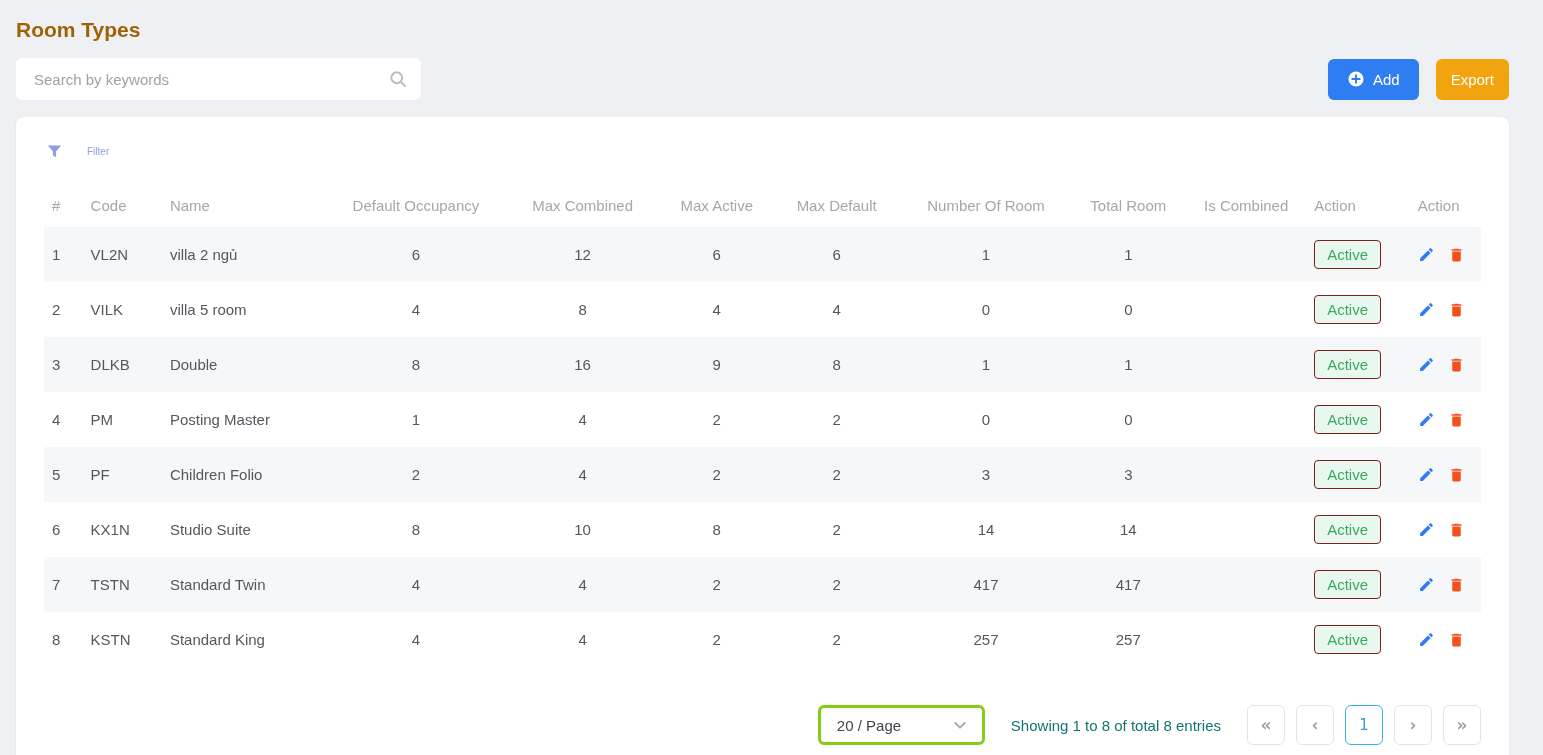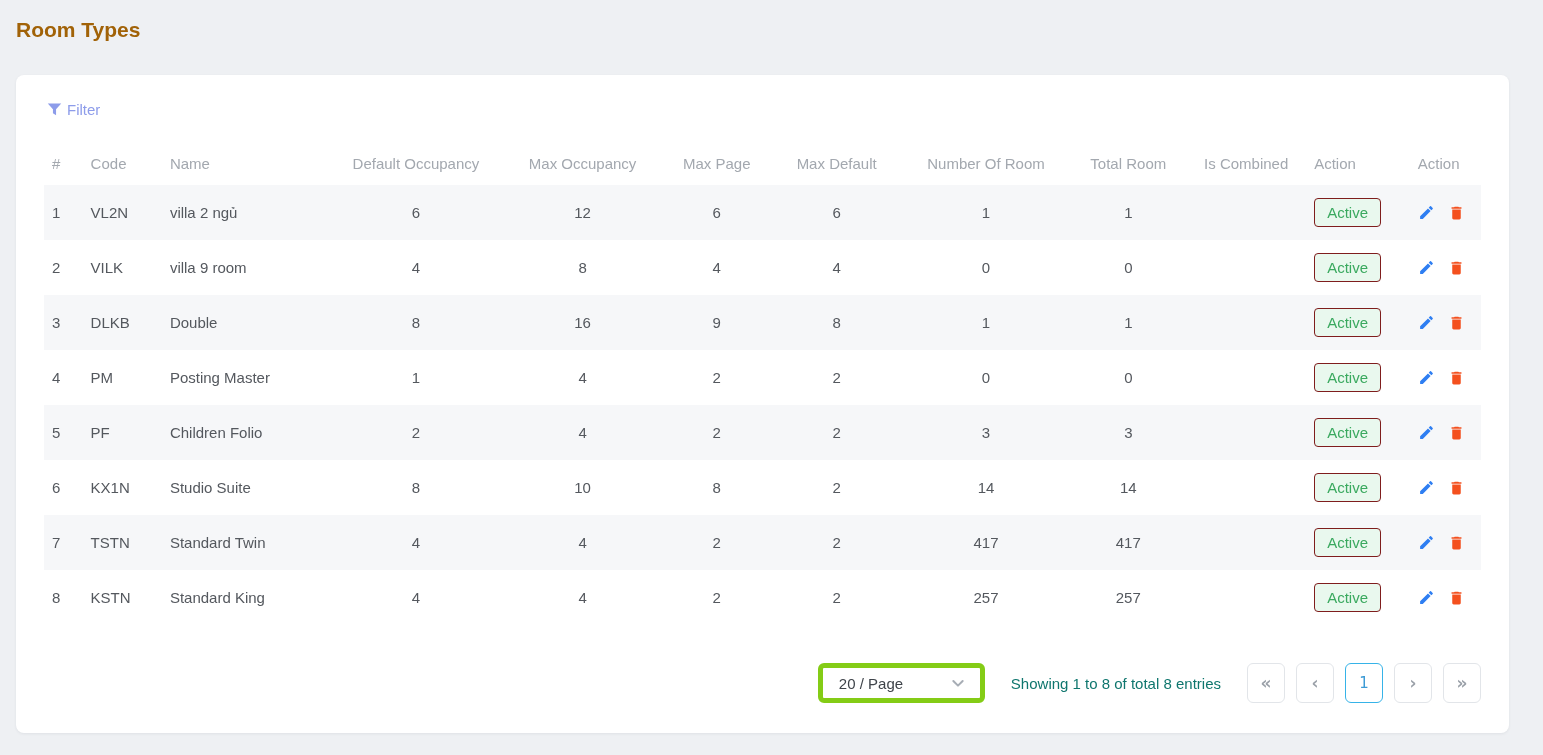"Search by keywords" div.search-wrap { html: none -> <div> <input> <span> <svg> <circle></circle> <line></line> </svg> </span> </div> }
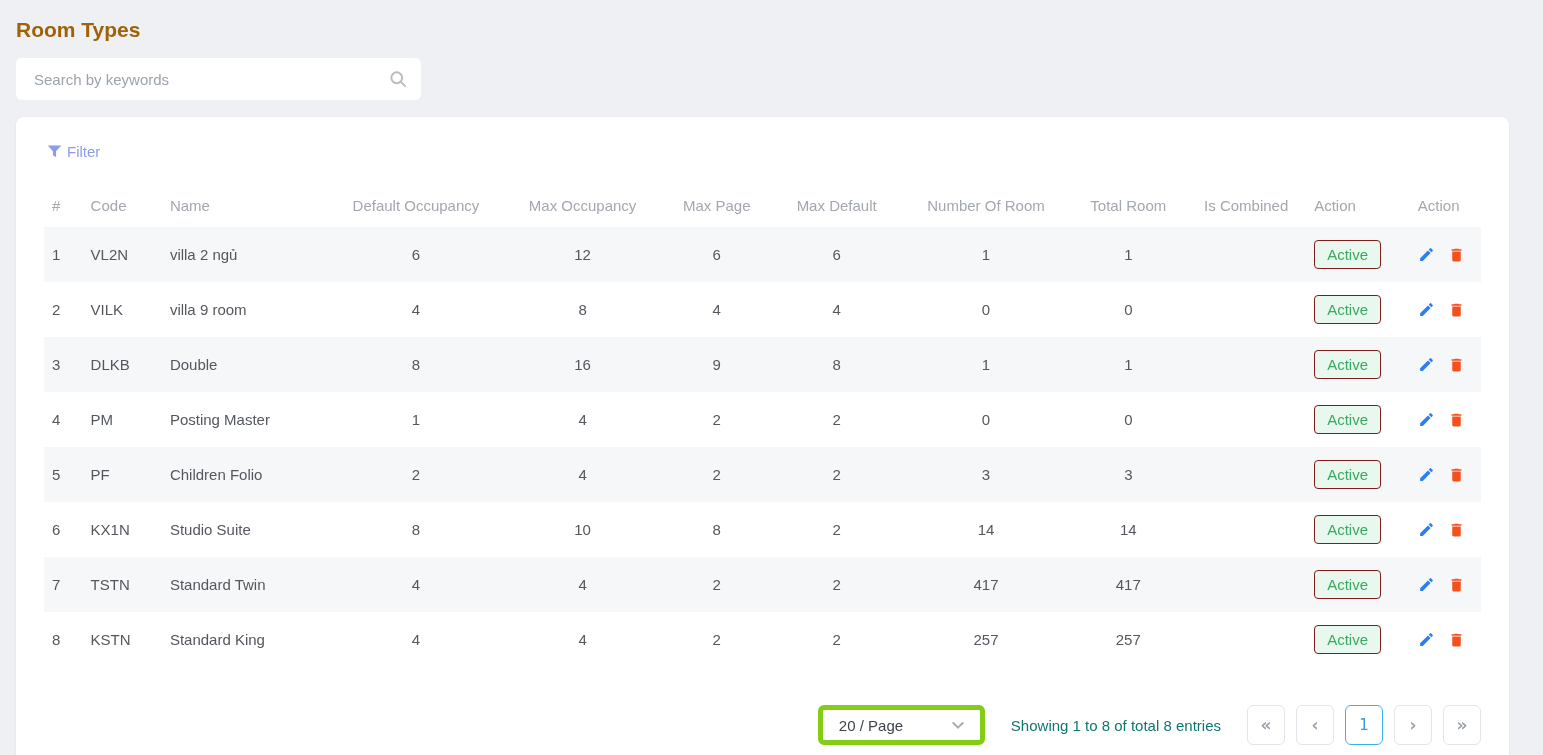"Add" div.btn-group { html: none -> <div> <button> <span> <svg> <circle></circle> <path></path> </svg> </span> <span>Add</span> </button> <button> <span>Export</span> </button> </div> }
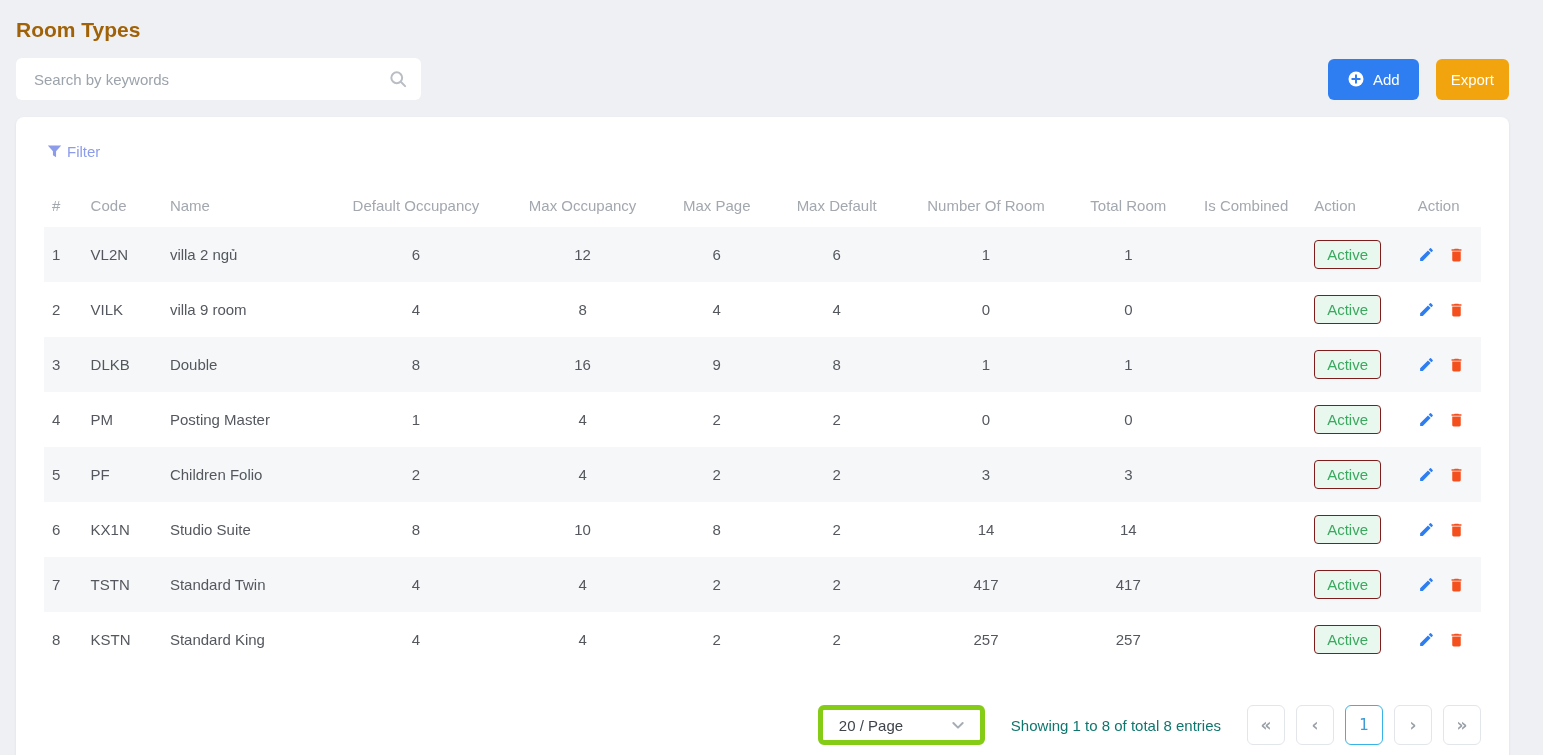"Filter" .filter-link { align-items: flex-start -> center; font-size: 15px -> 10px; gap: 4px -> 24px }
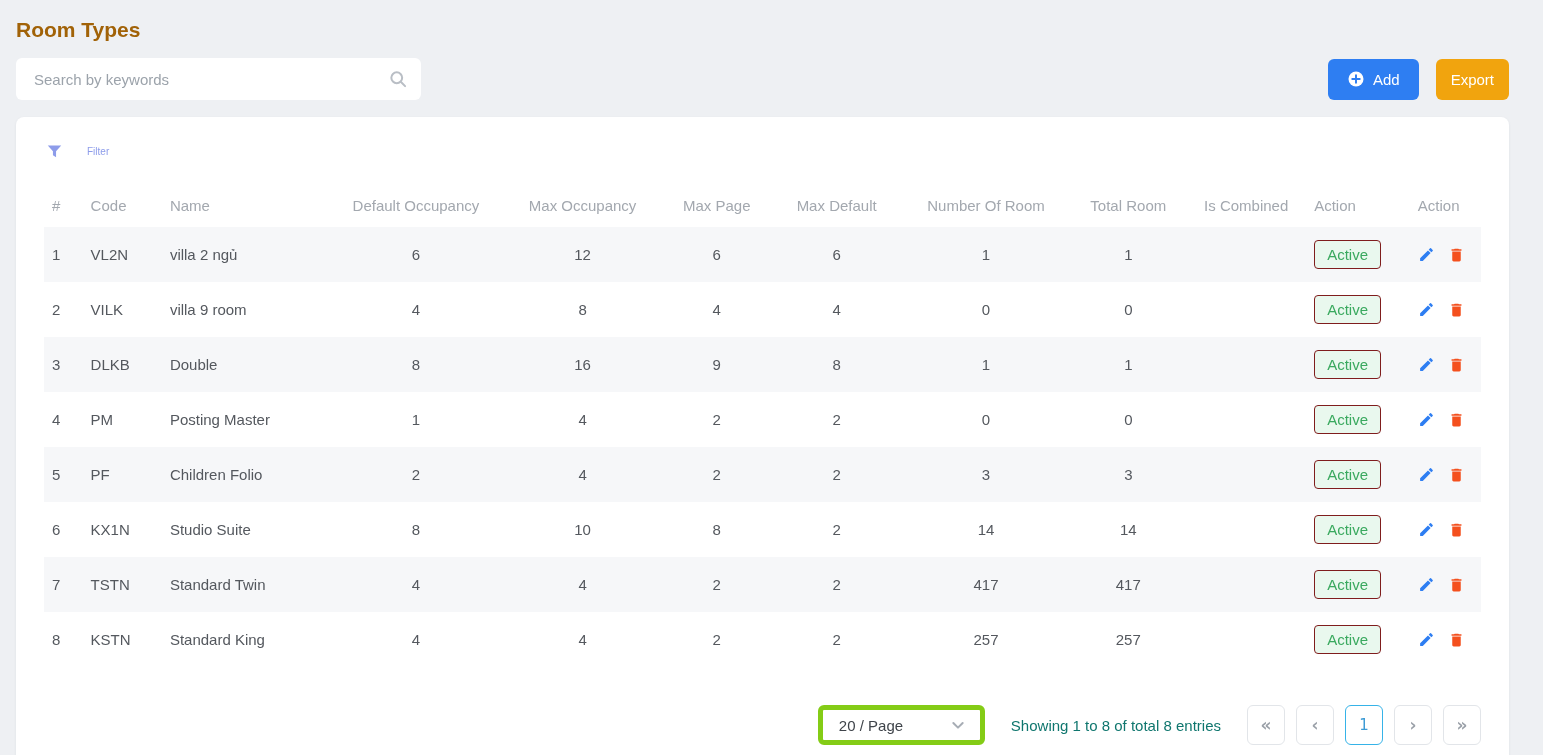"Max Occupancy" th.ac { text: Occupancy -> Combined }
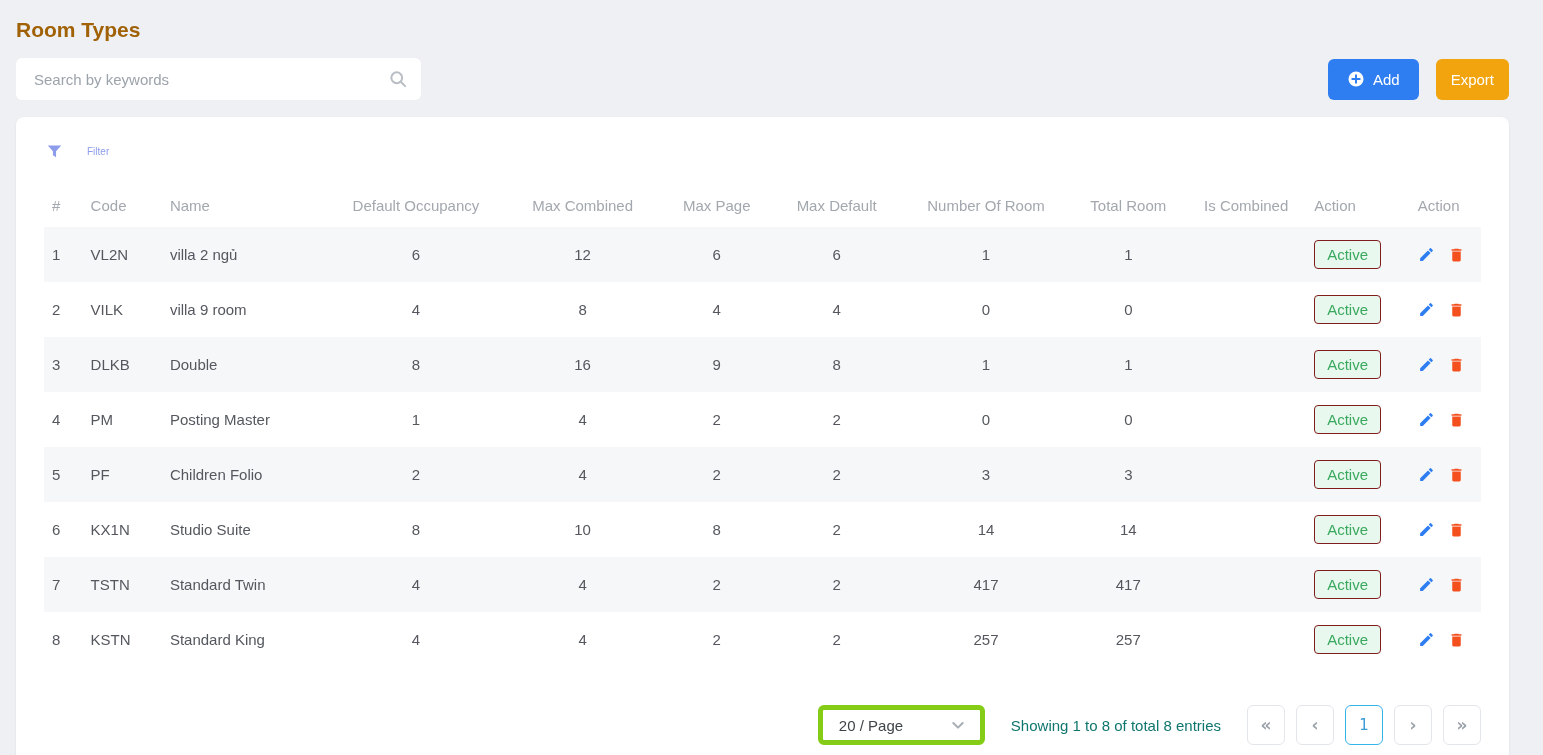"Max Page" th.ac { text: Page -> Active }
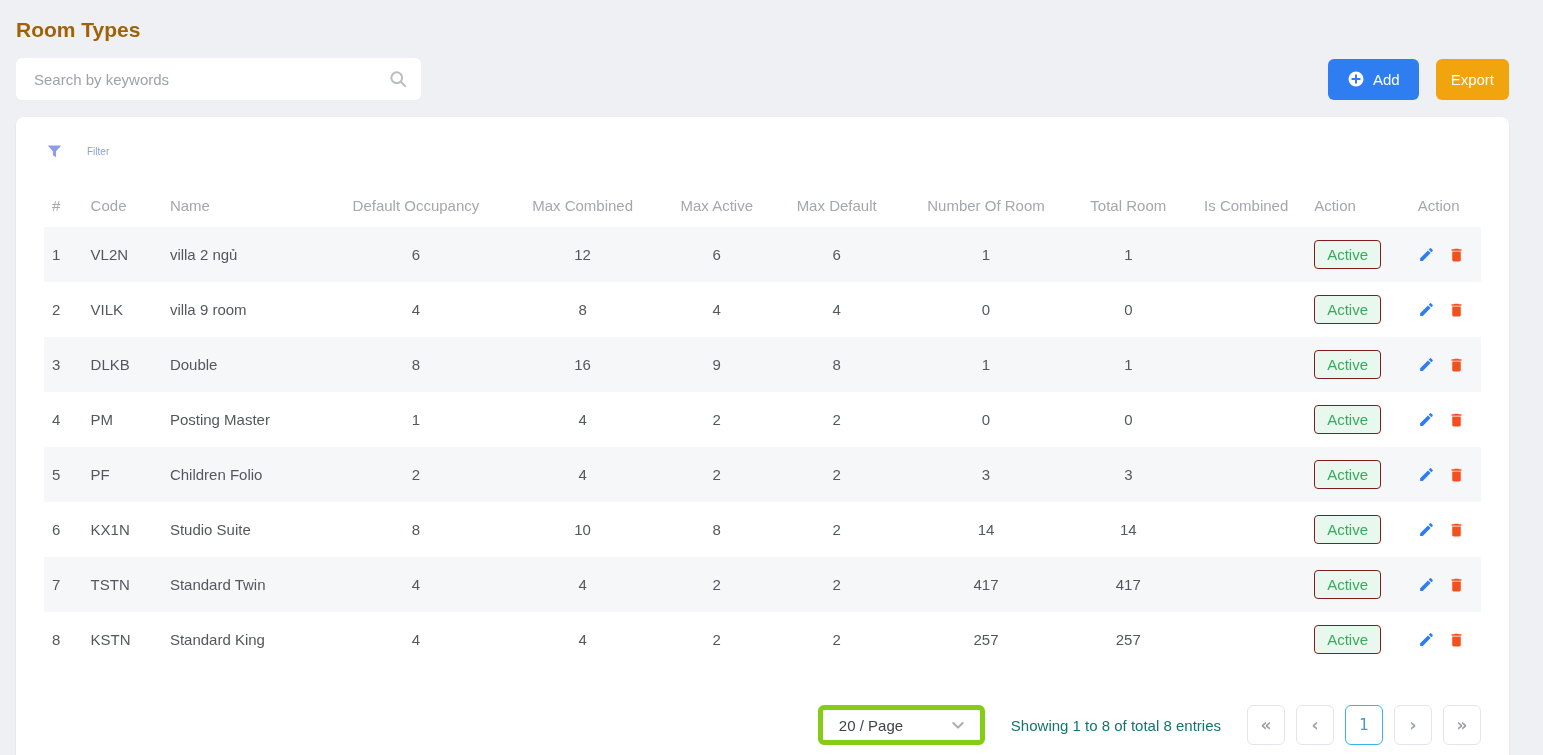"villa 9 room" td.al { text: 9 -> 5 }
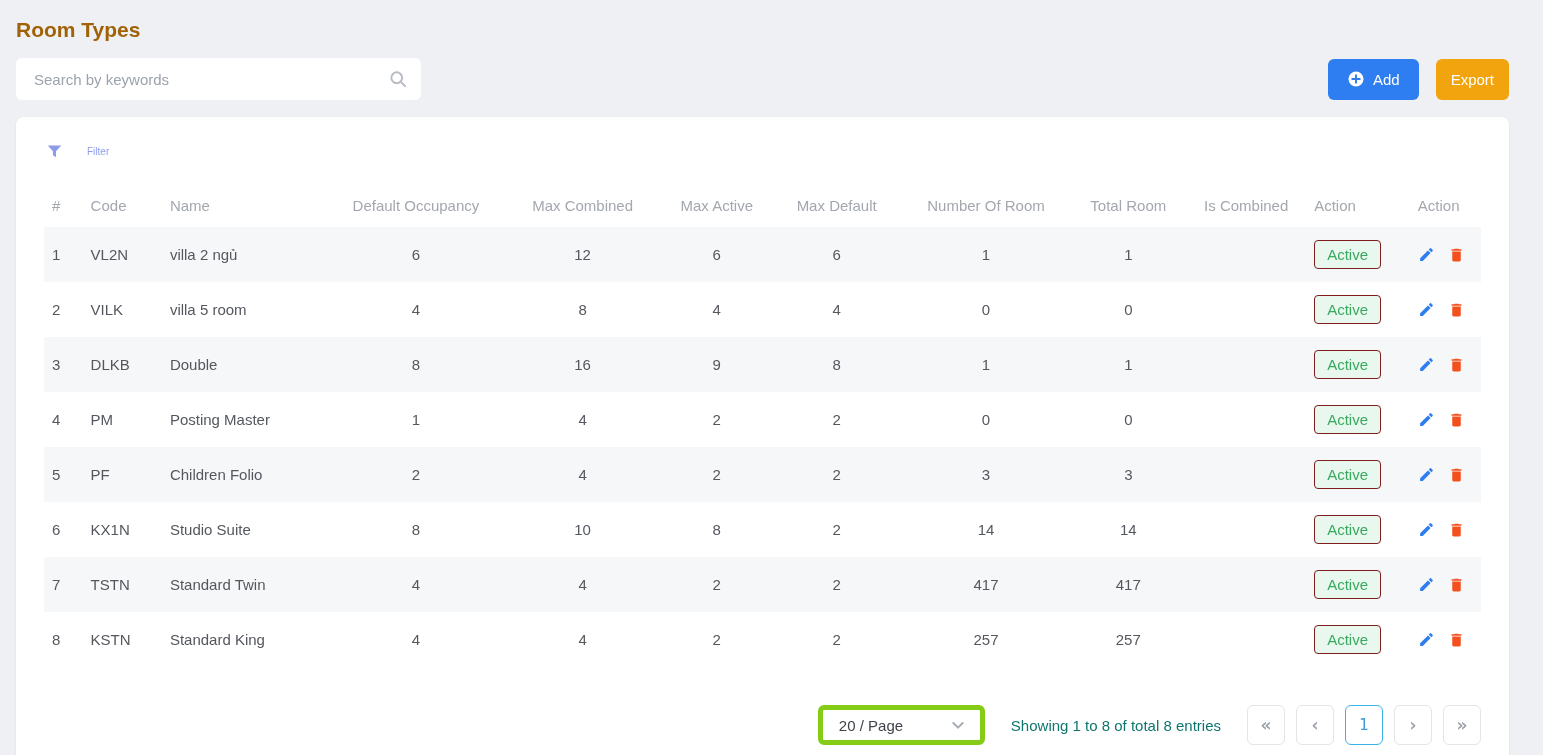"20 / Page" .page-size-select { border: 5px solid #84cc16 -> 3px solid #84cc16 }
